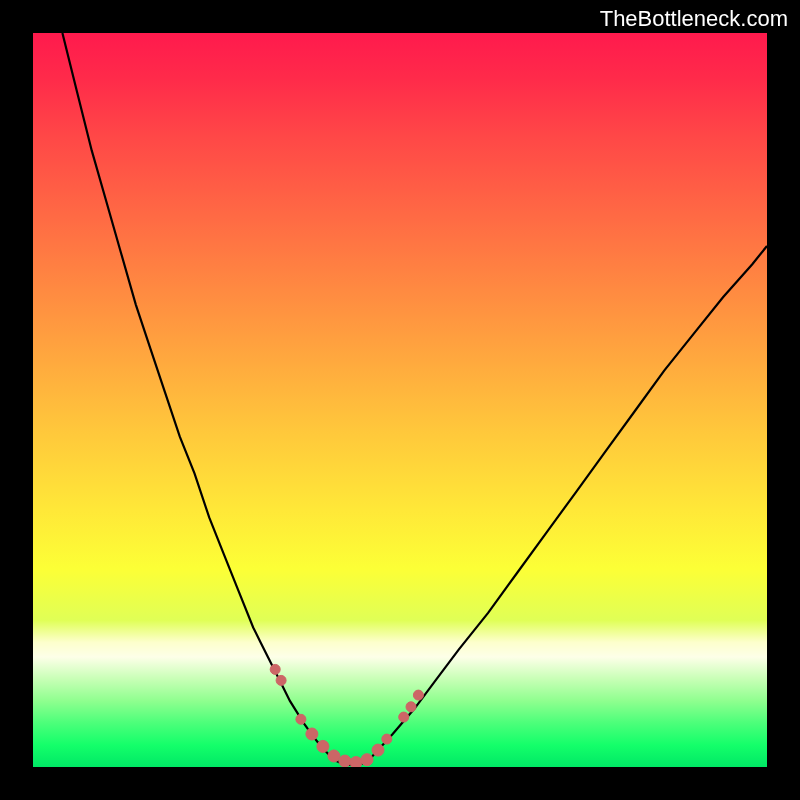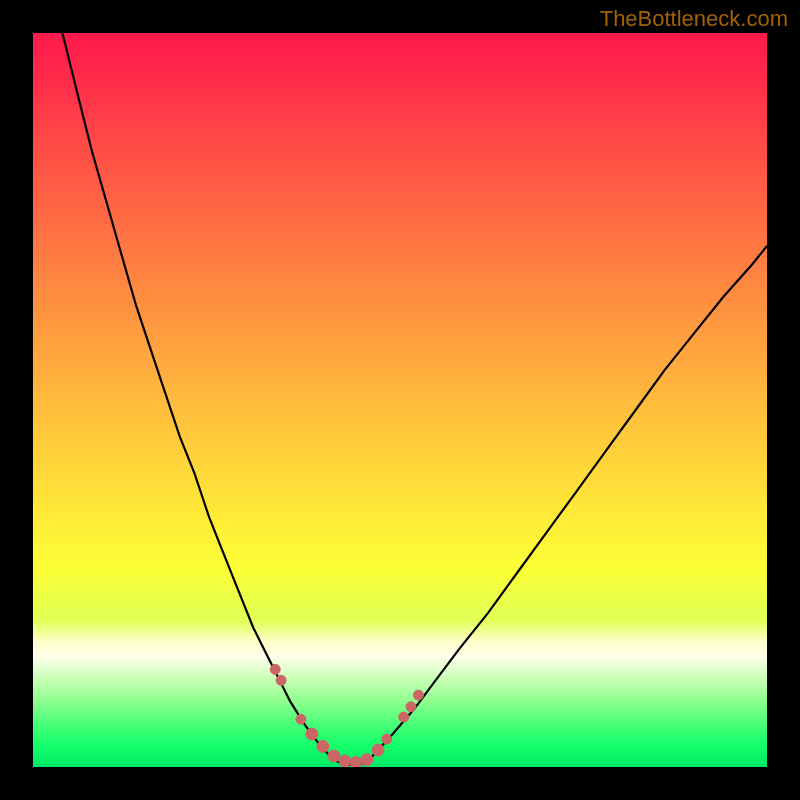"TheBottleneck.com" .watermark { color: #a16207 -> #ffffff }
